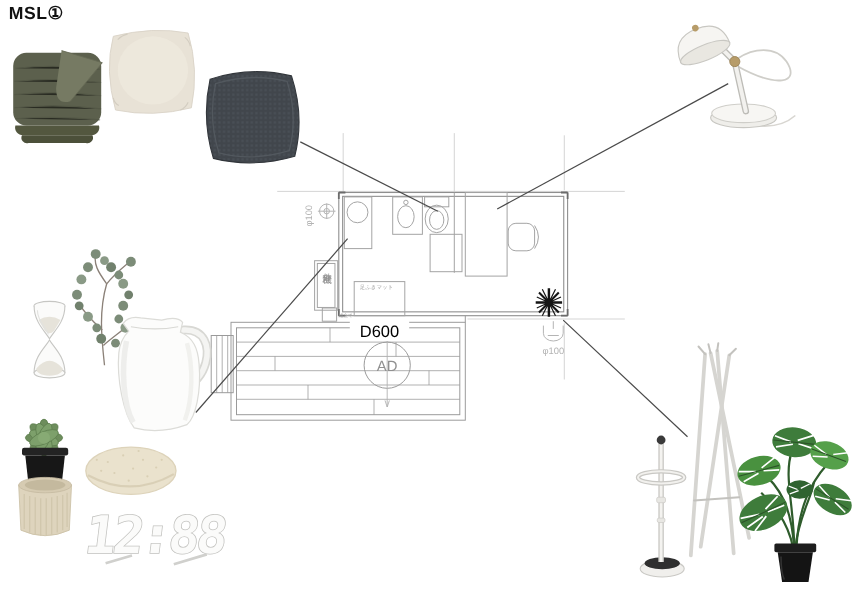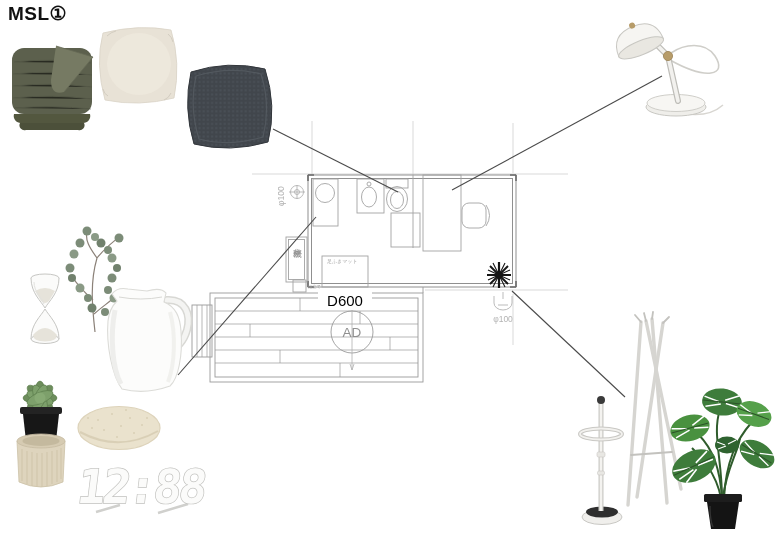"MSL①" .page-title { font-size: 19px -> 16px }
